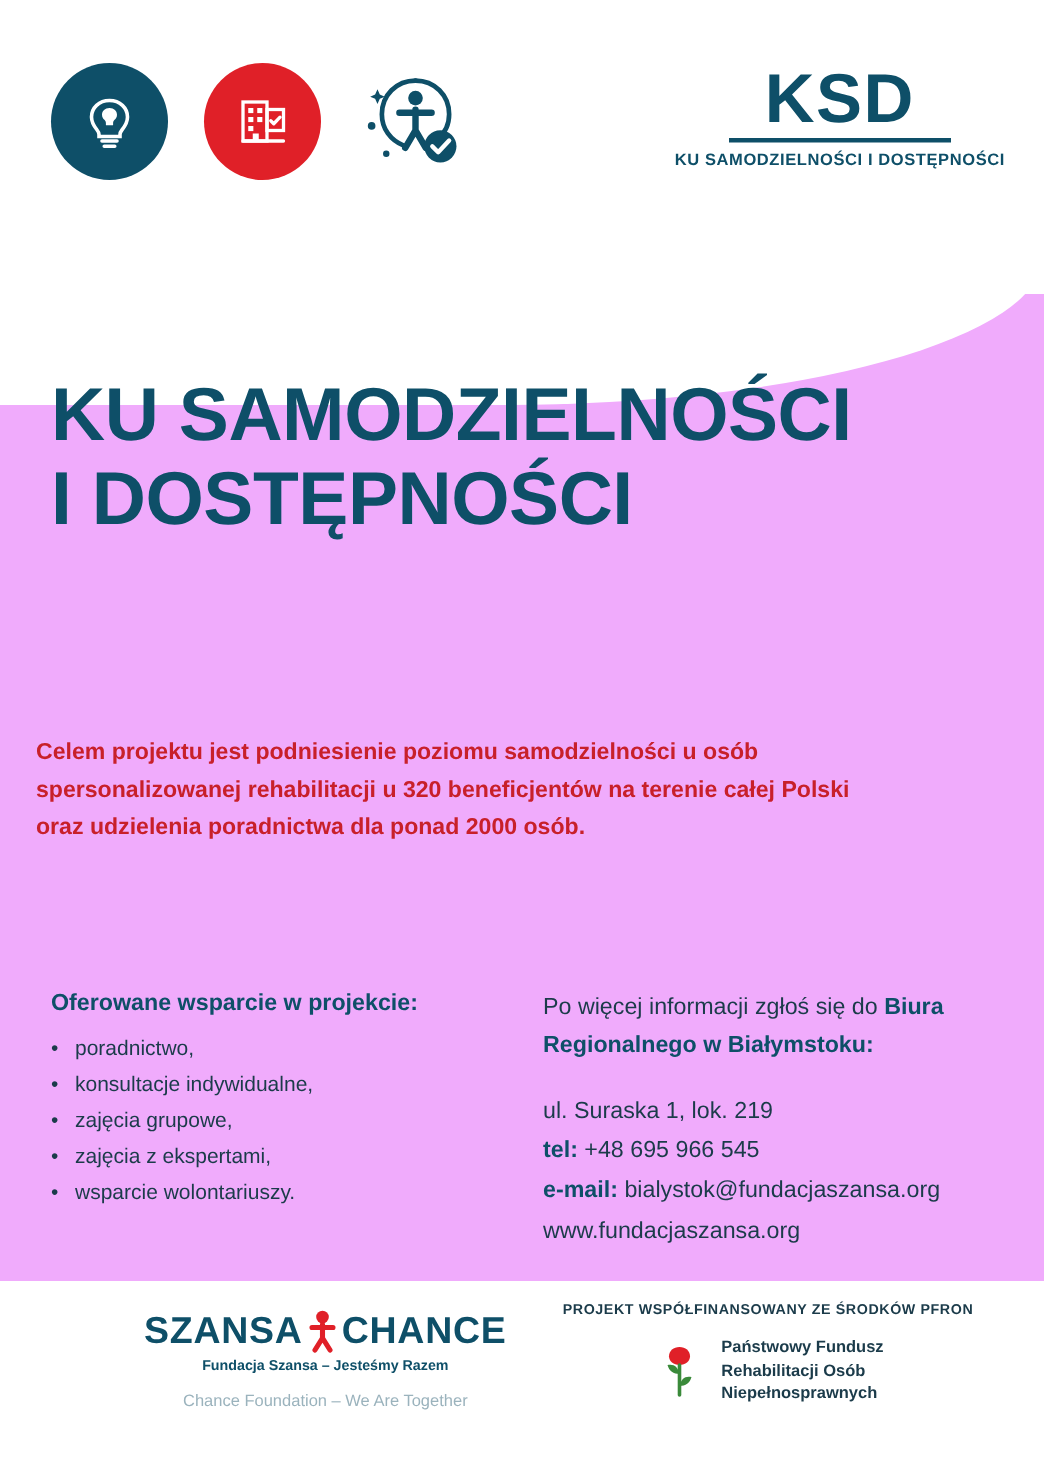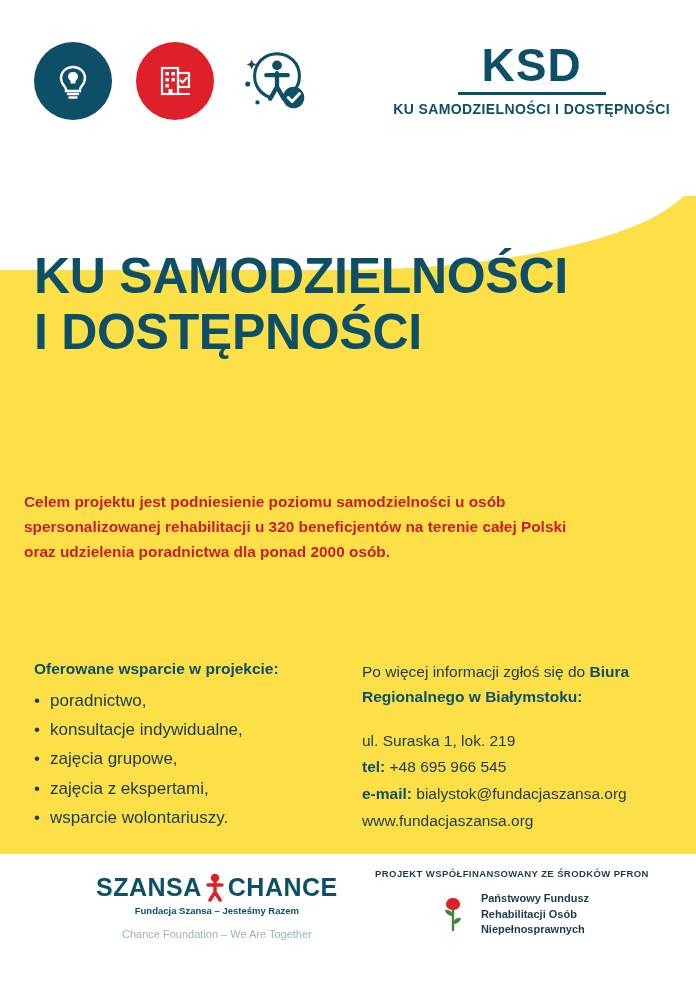"KSD" .poster { background: #fde047 -> #f0abfc }
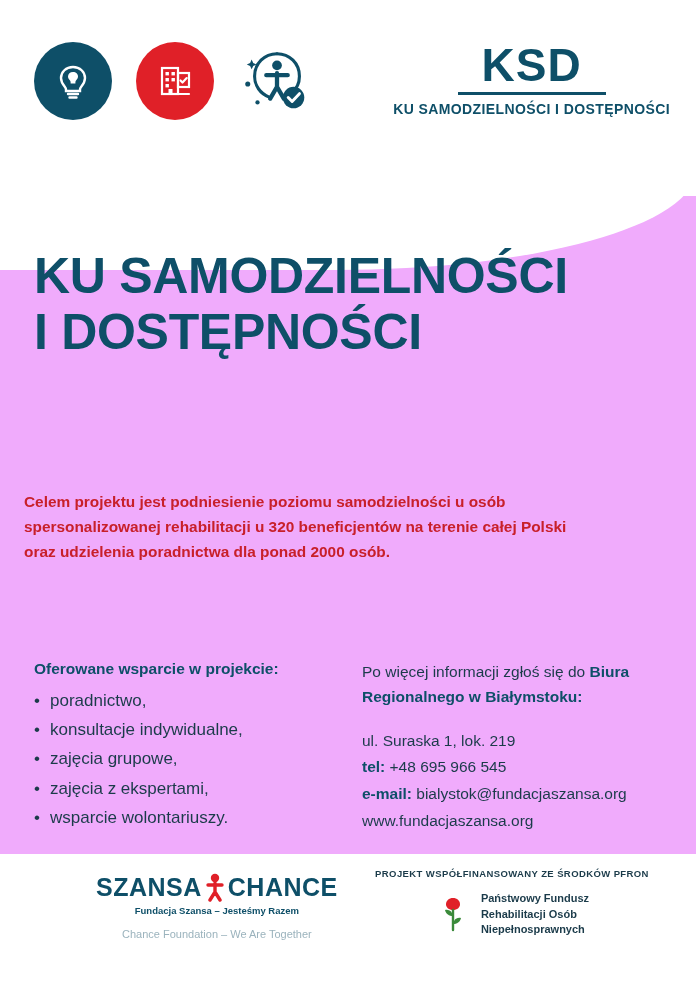"KU SAMODZIELNOŚCI I DOSTĘPNOŚCI" .ksd-sub { font-size: 14px -> 11px }
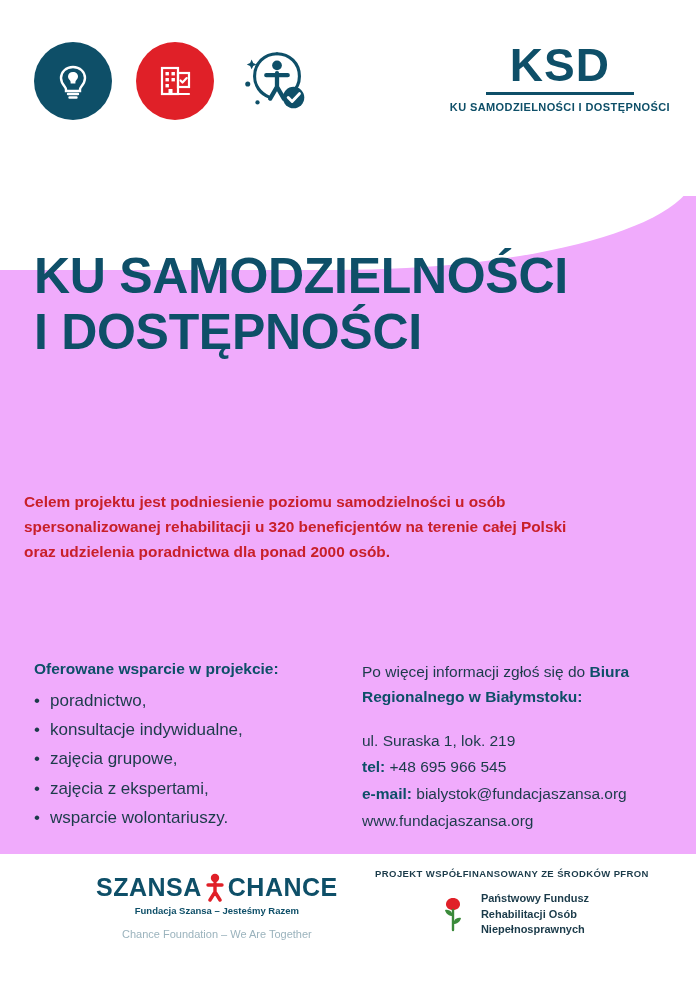"poradnictwo," .support-list { font-size: 17px -> 14px }
